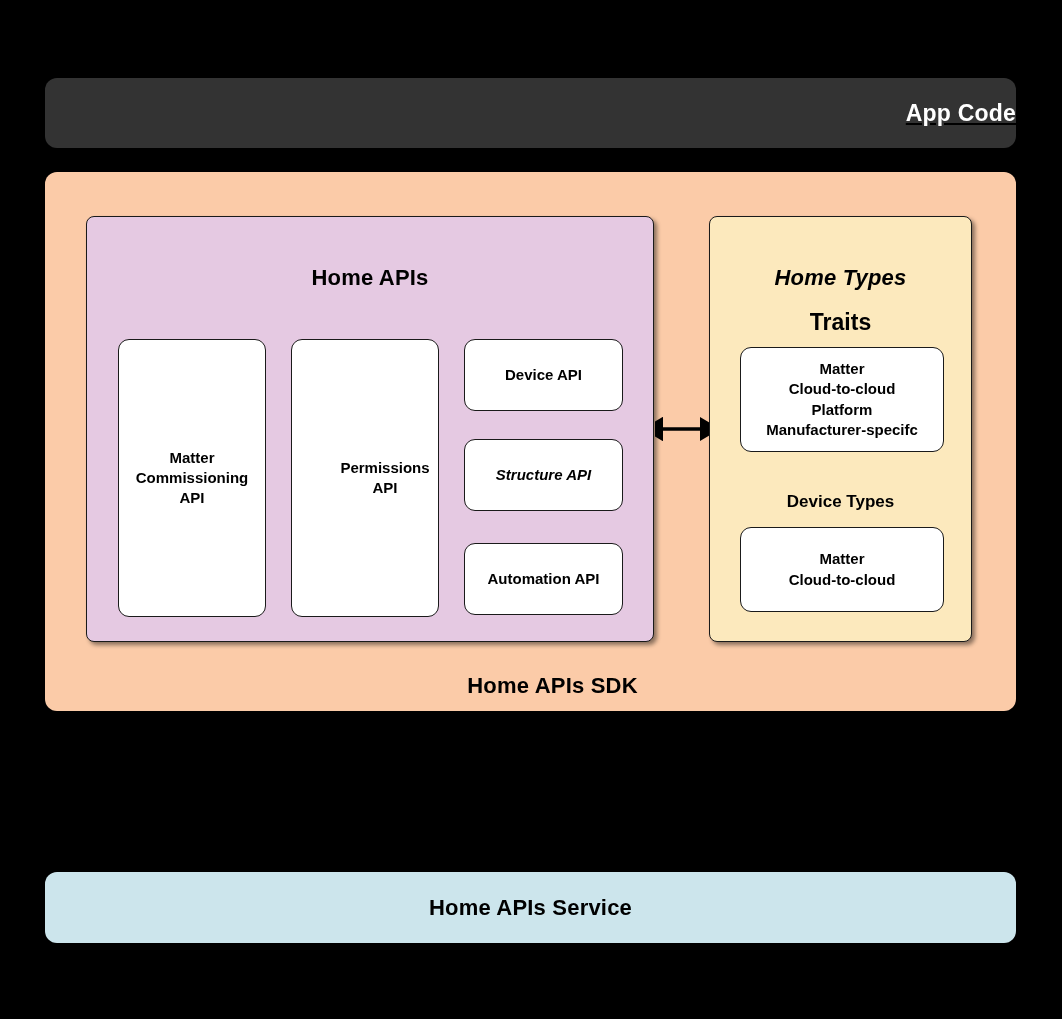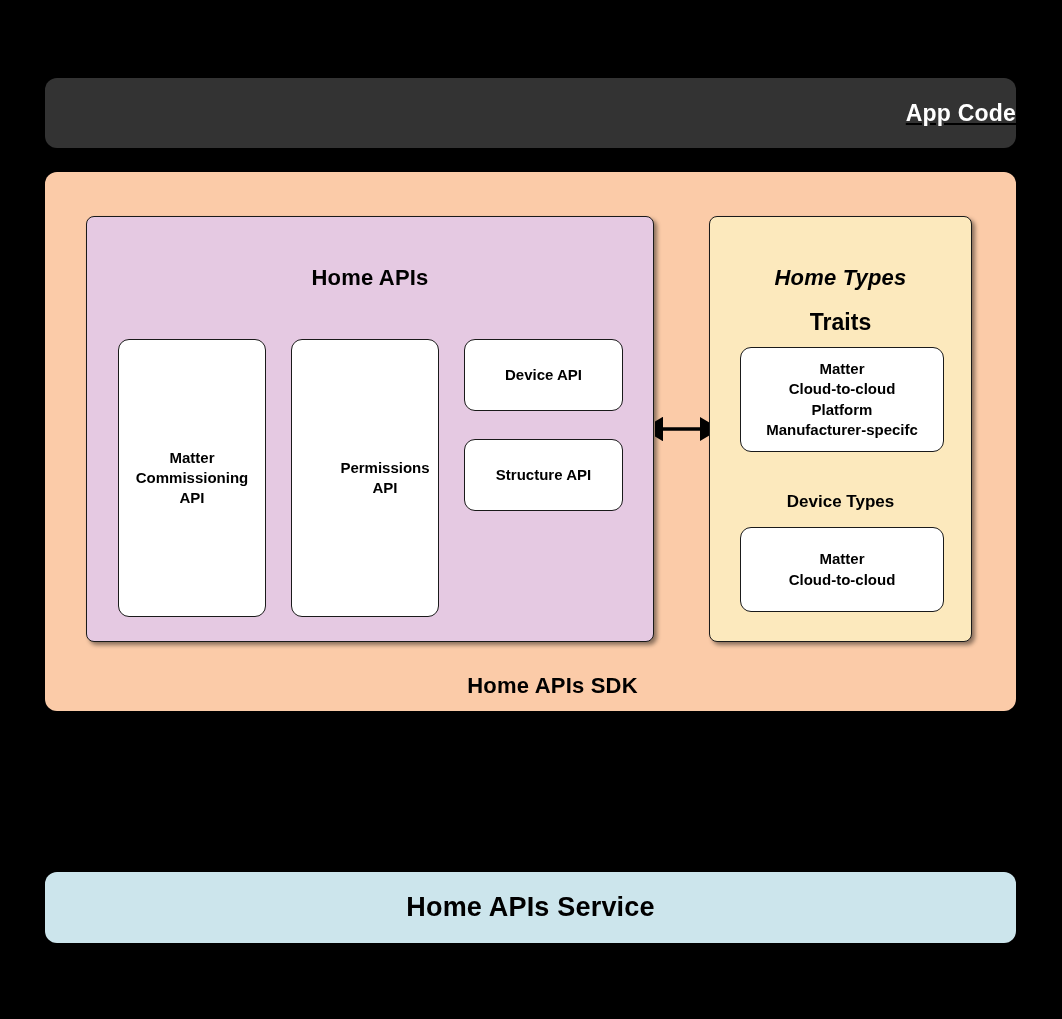"Structure API" .box-structure-api { font-style: none -> italic }
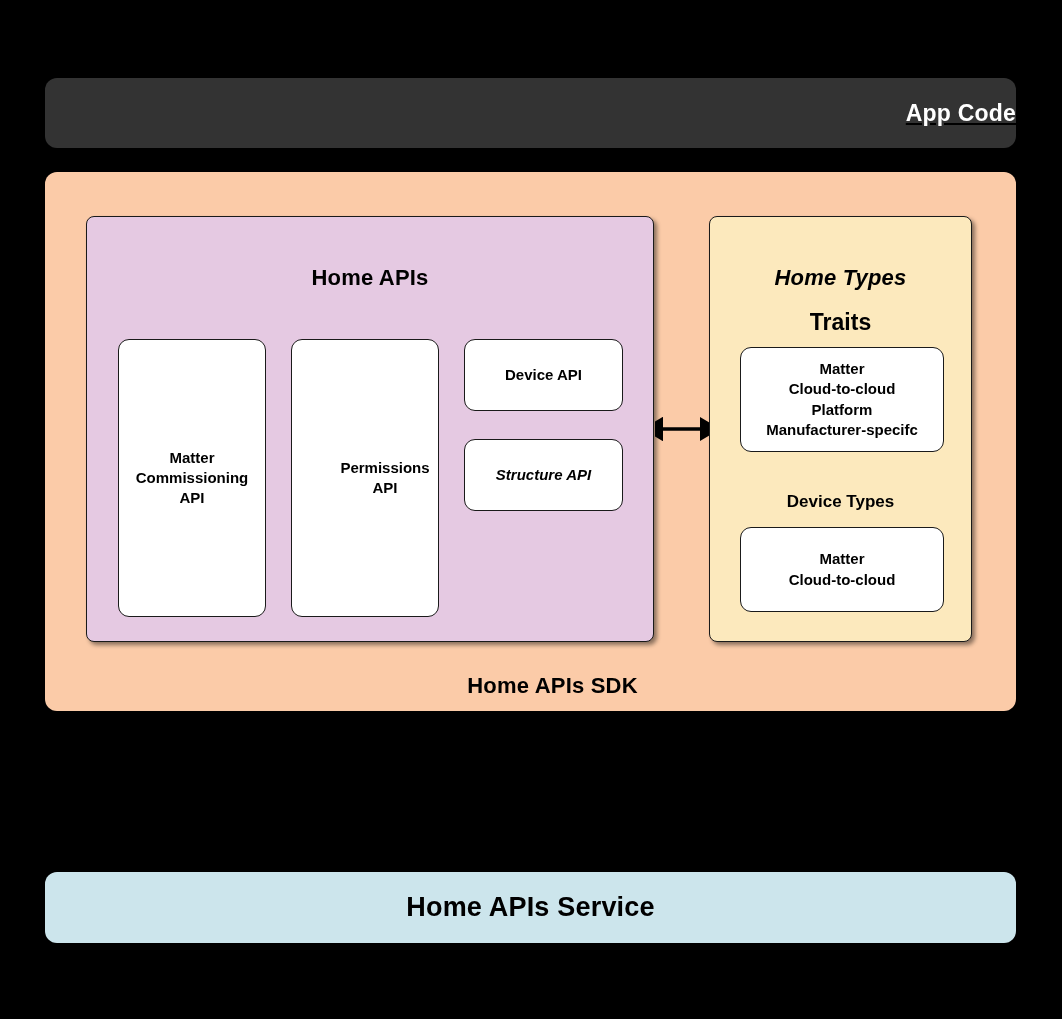"Automation API" div.api-box { html: none -> <div> <span>Automation API</span> </div> }
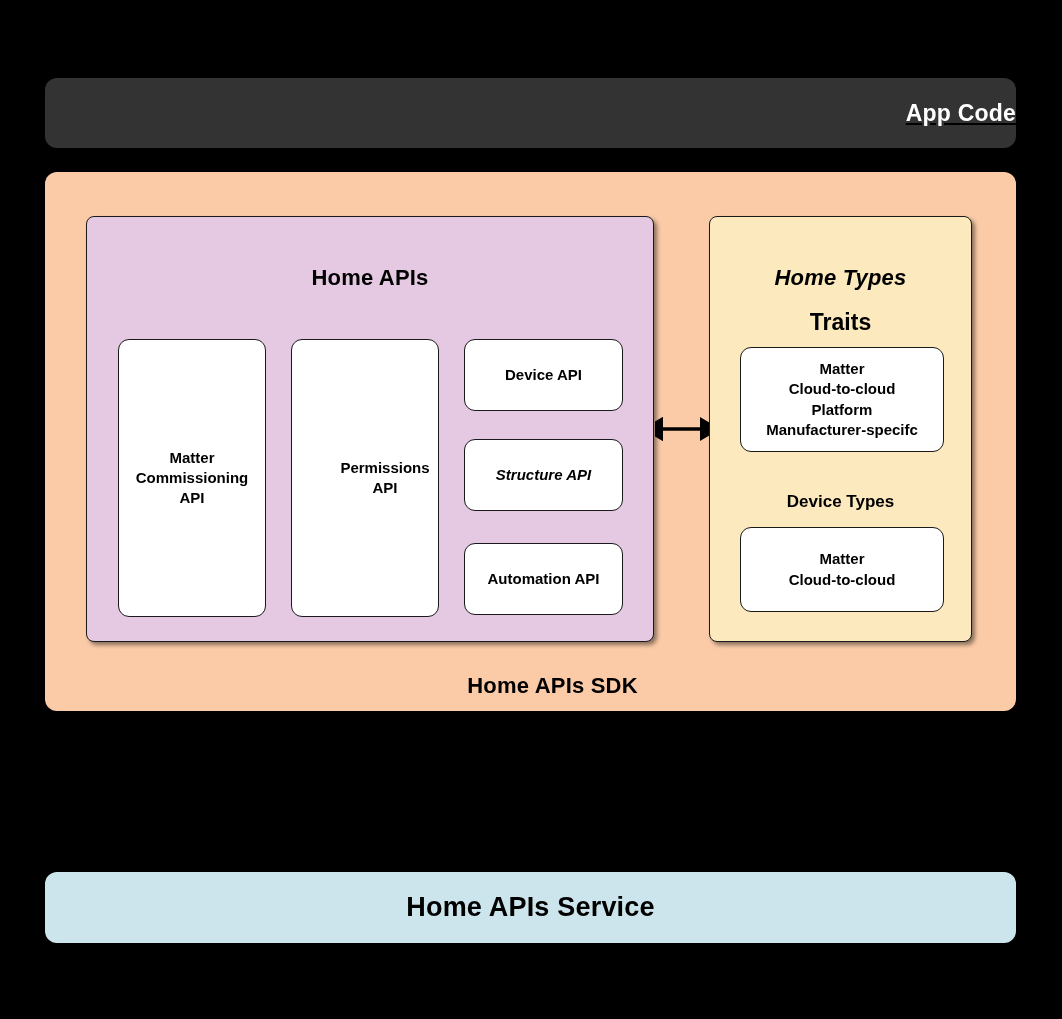"Home APIs Service" .service-bar .bar-label { font-size: 27px -> 22px }
